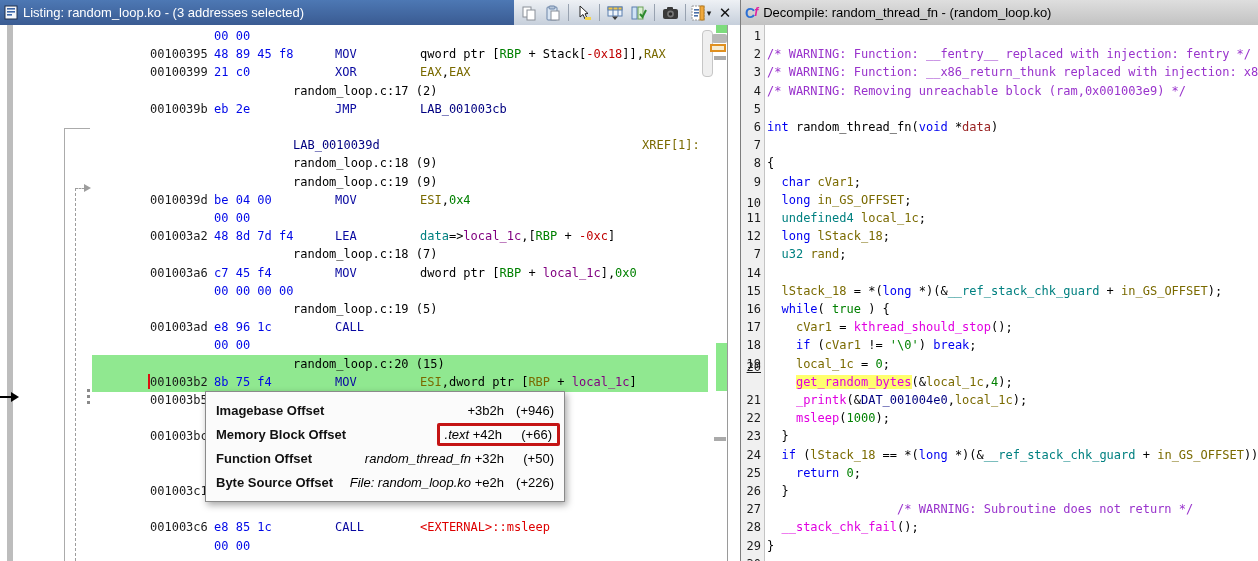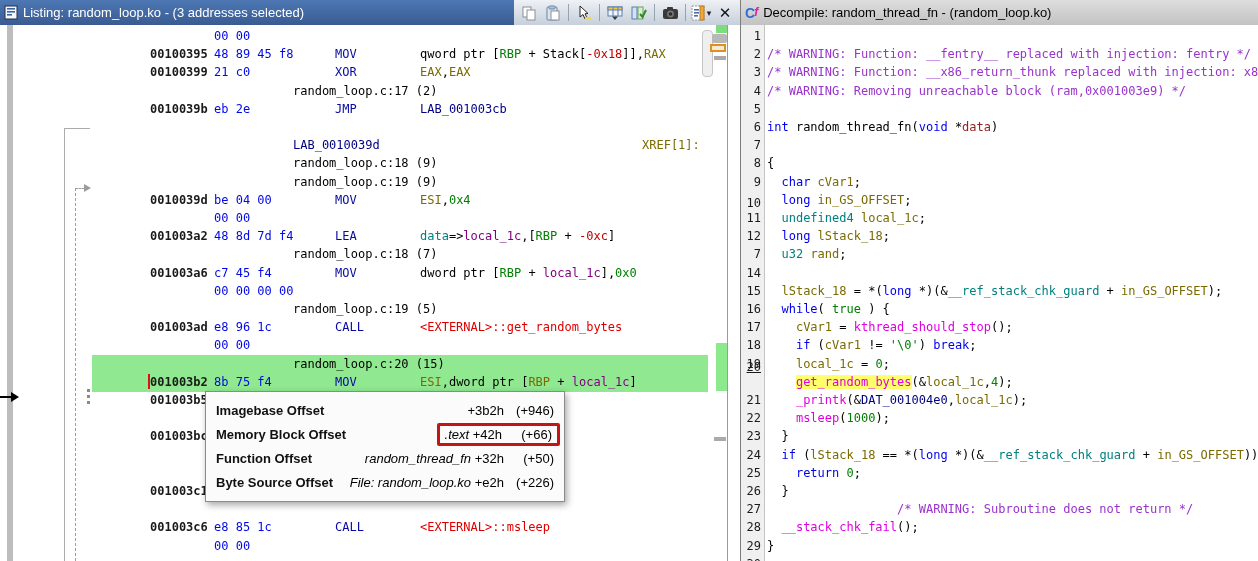"00100395" .tk-addr { font-weight: bold -> none }
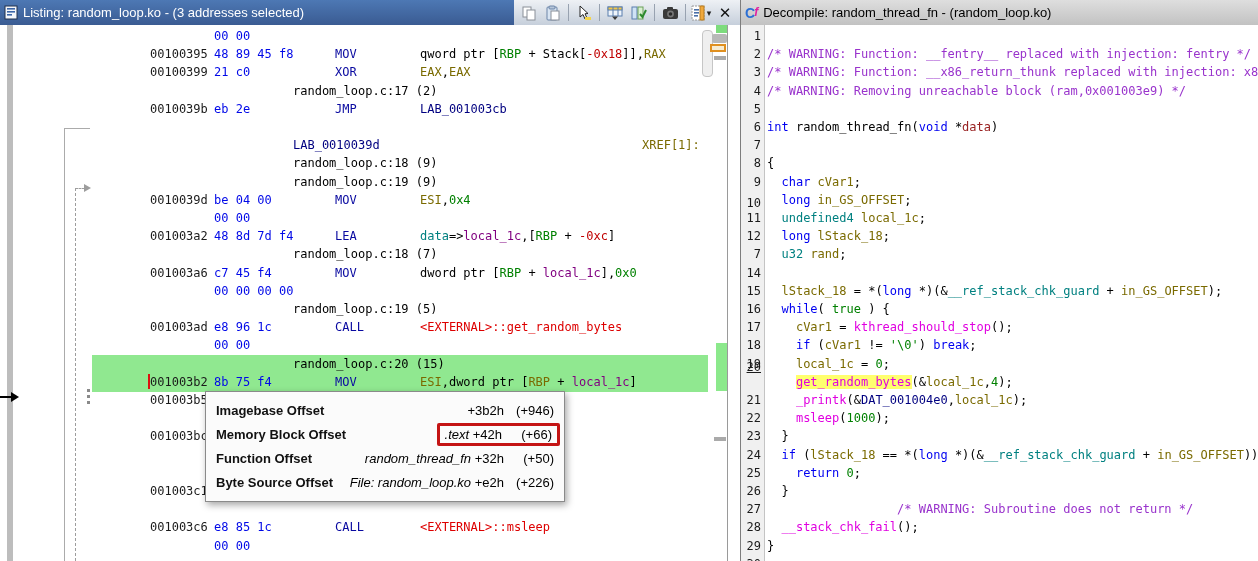"<EXTERNAL>::get_random_bytes" span.tk { html: <span><span>&lt;EXTERNAL&gt;::get_random_bytes</span></span> -> none }
